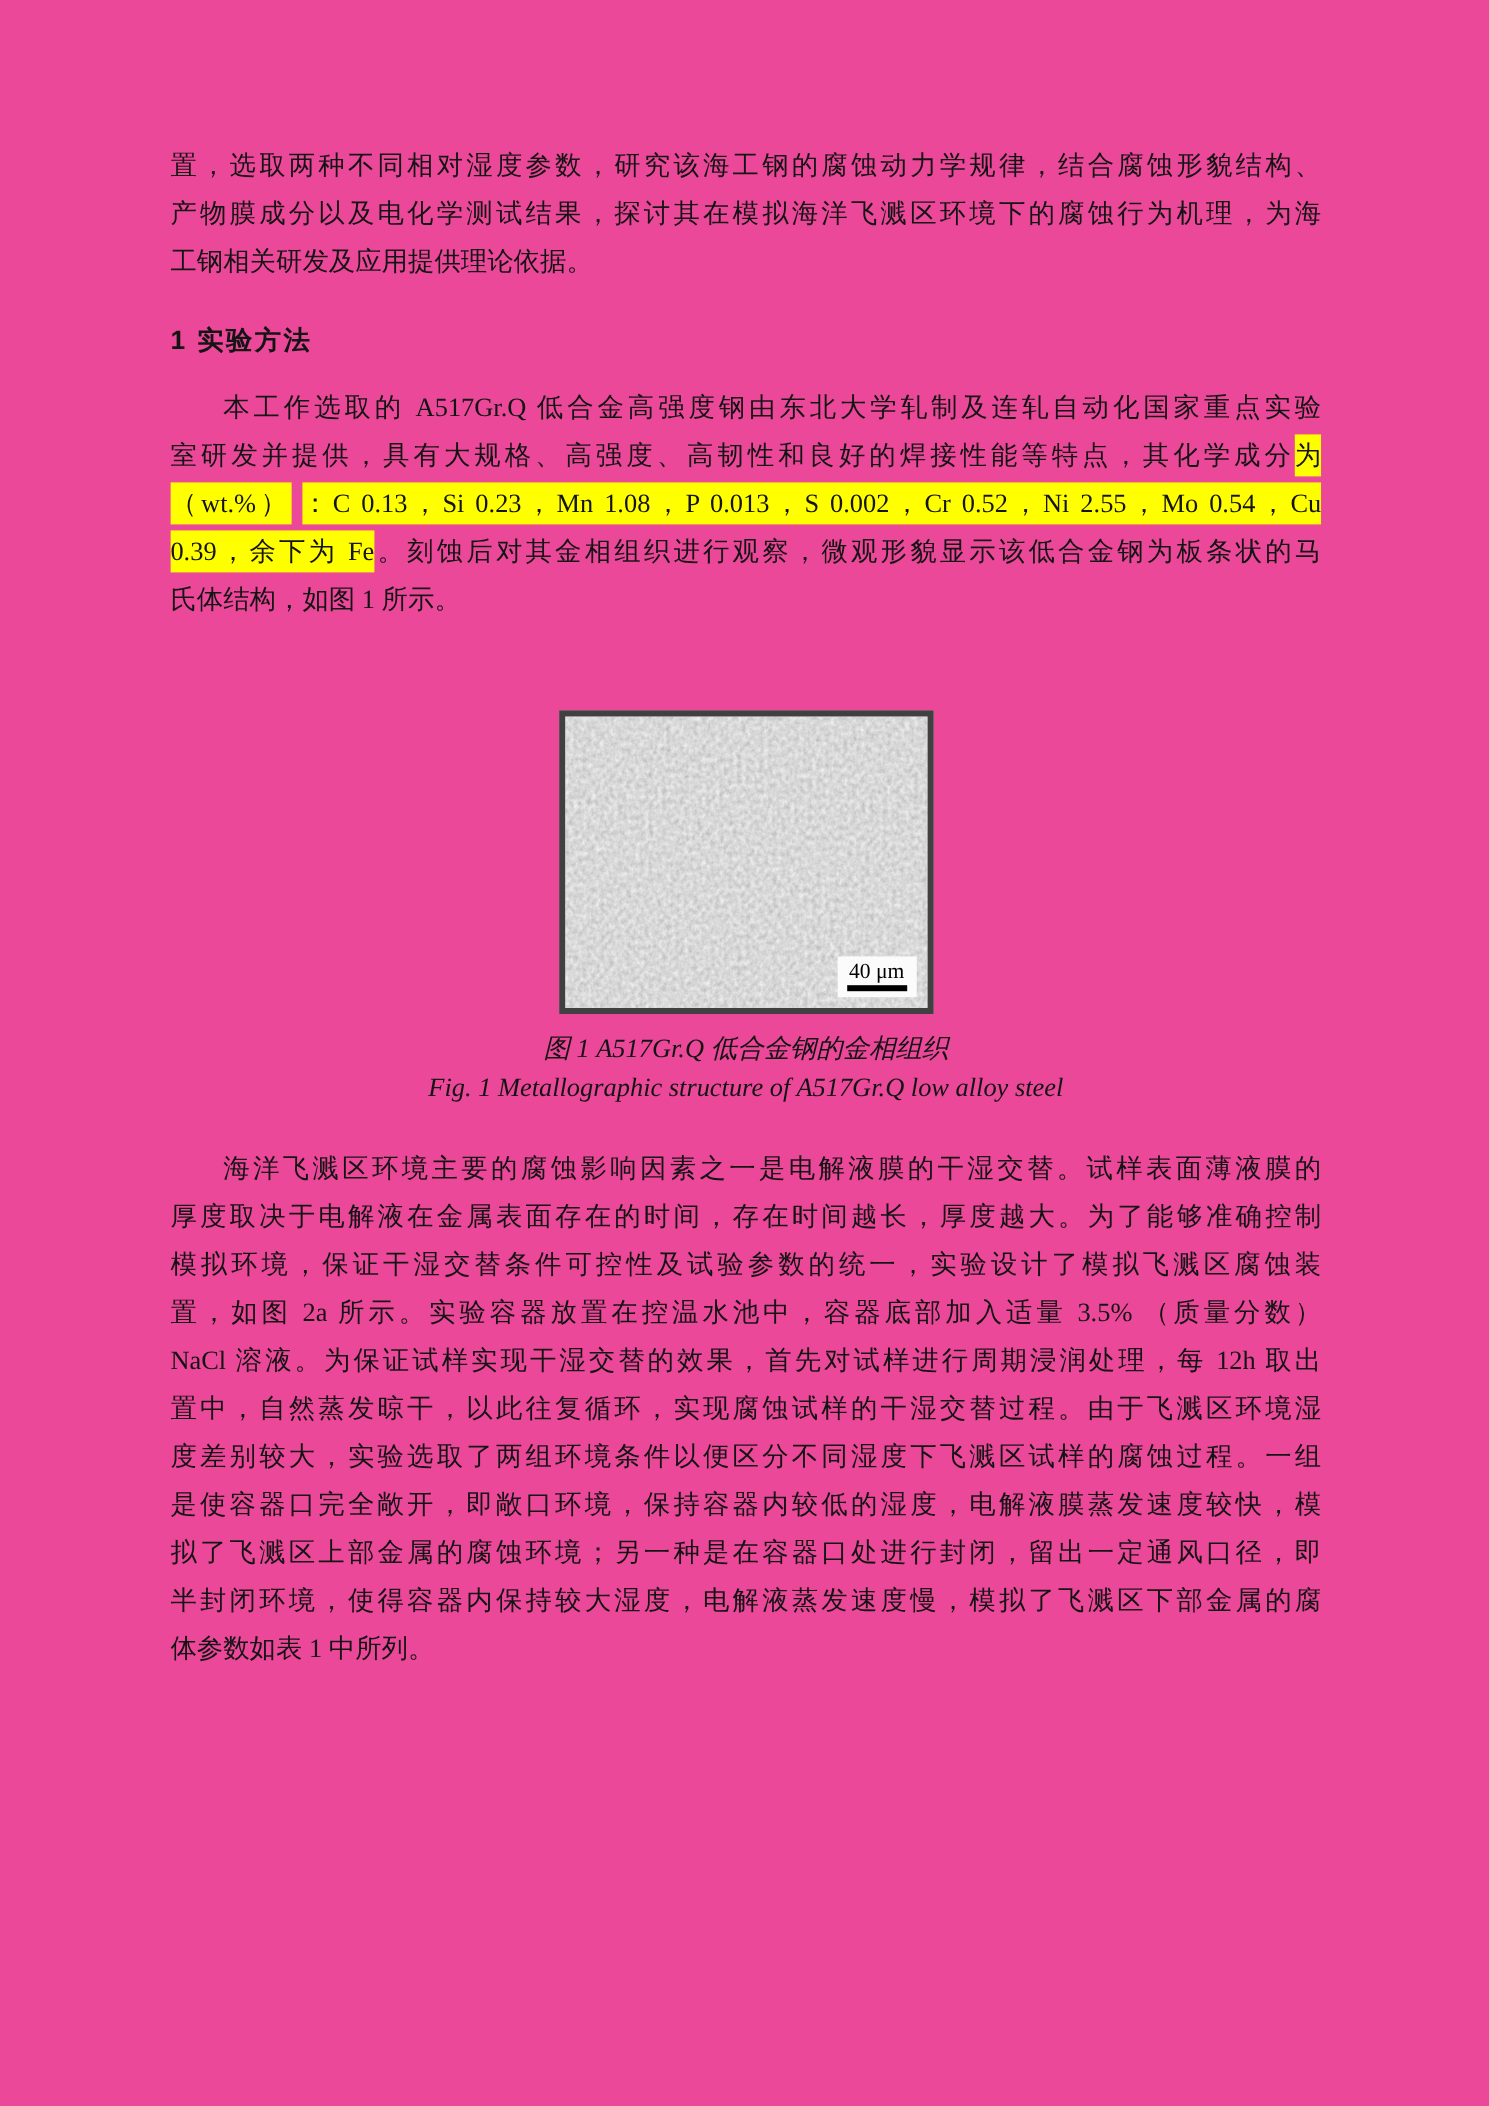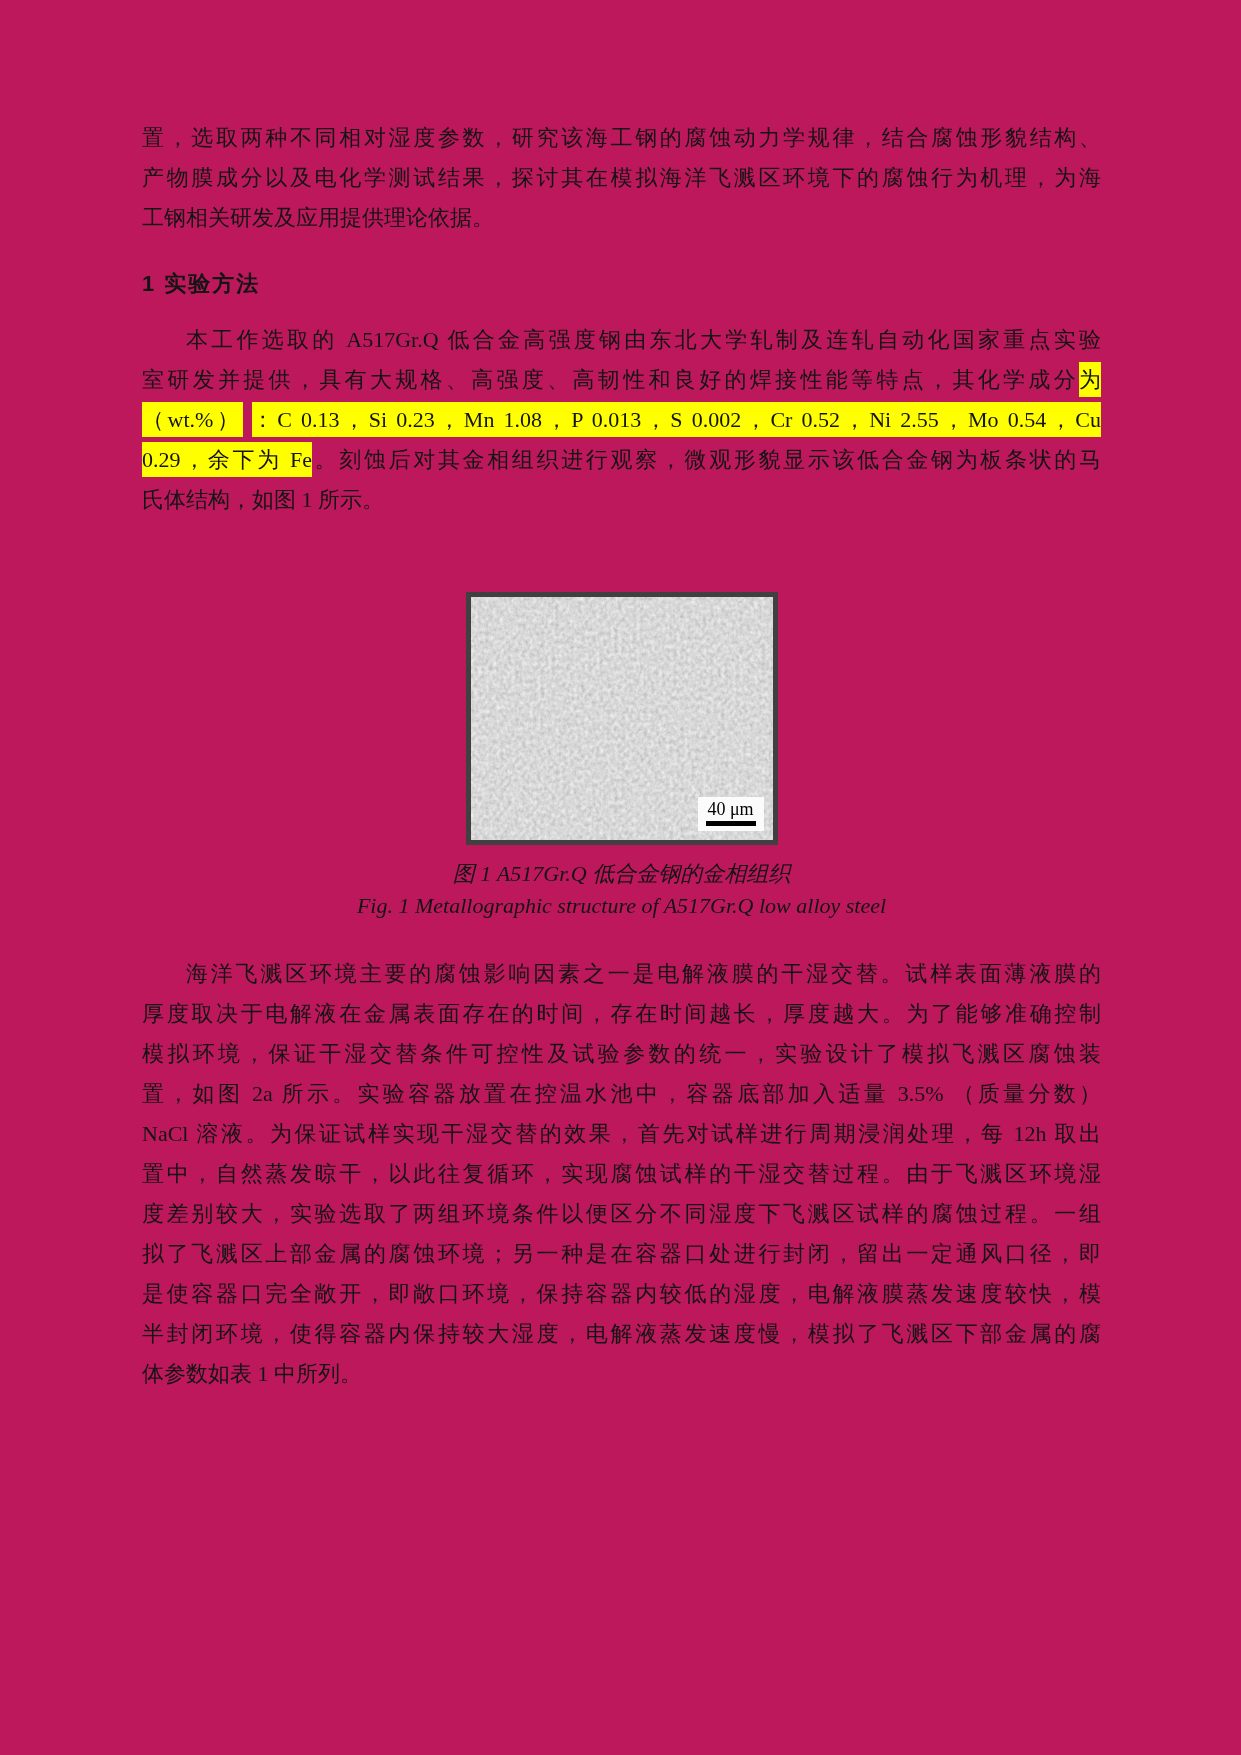"置，选取两种不同相对湿度参数，研究该海工钢的腐蚀动力学规律，结合腐蚀形貌结构、" .page { background: #be185d -> #ec4899 }
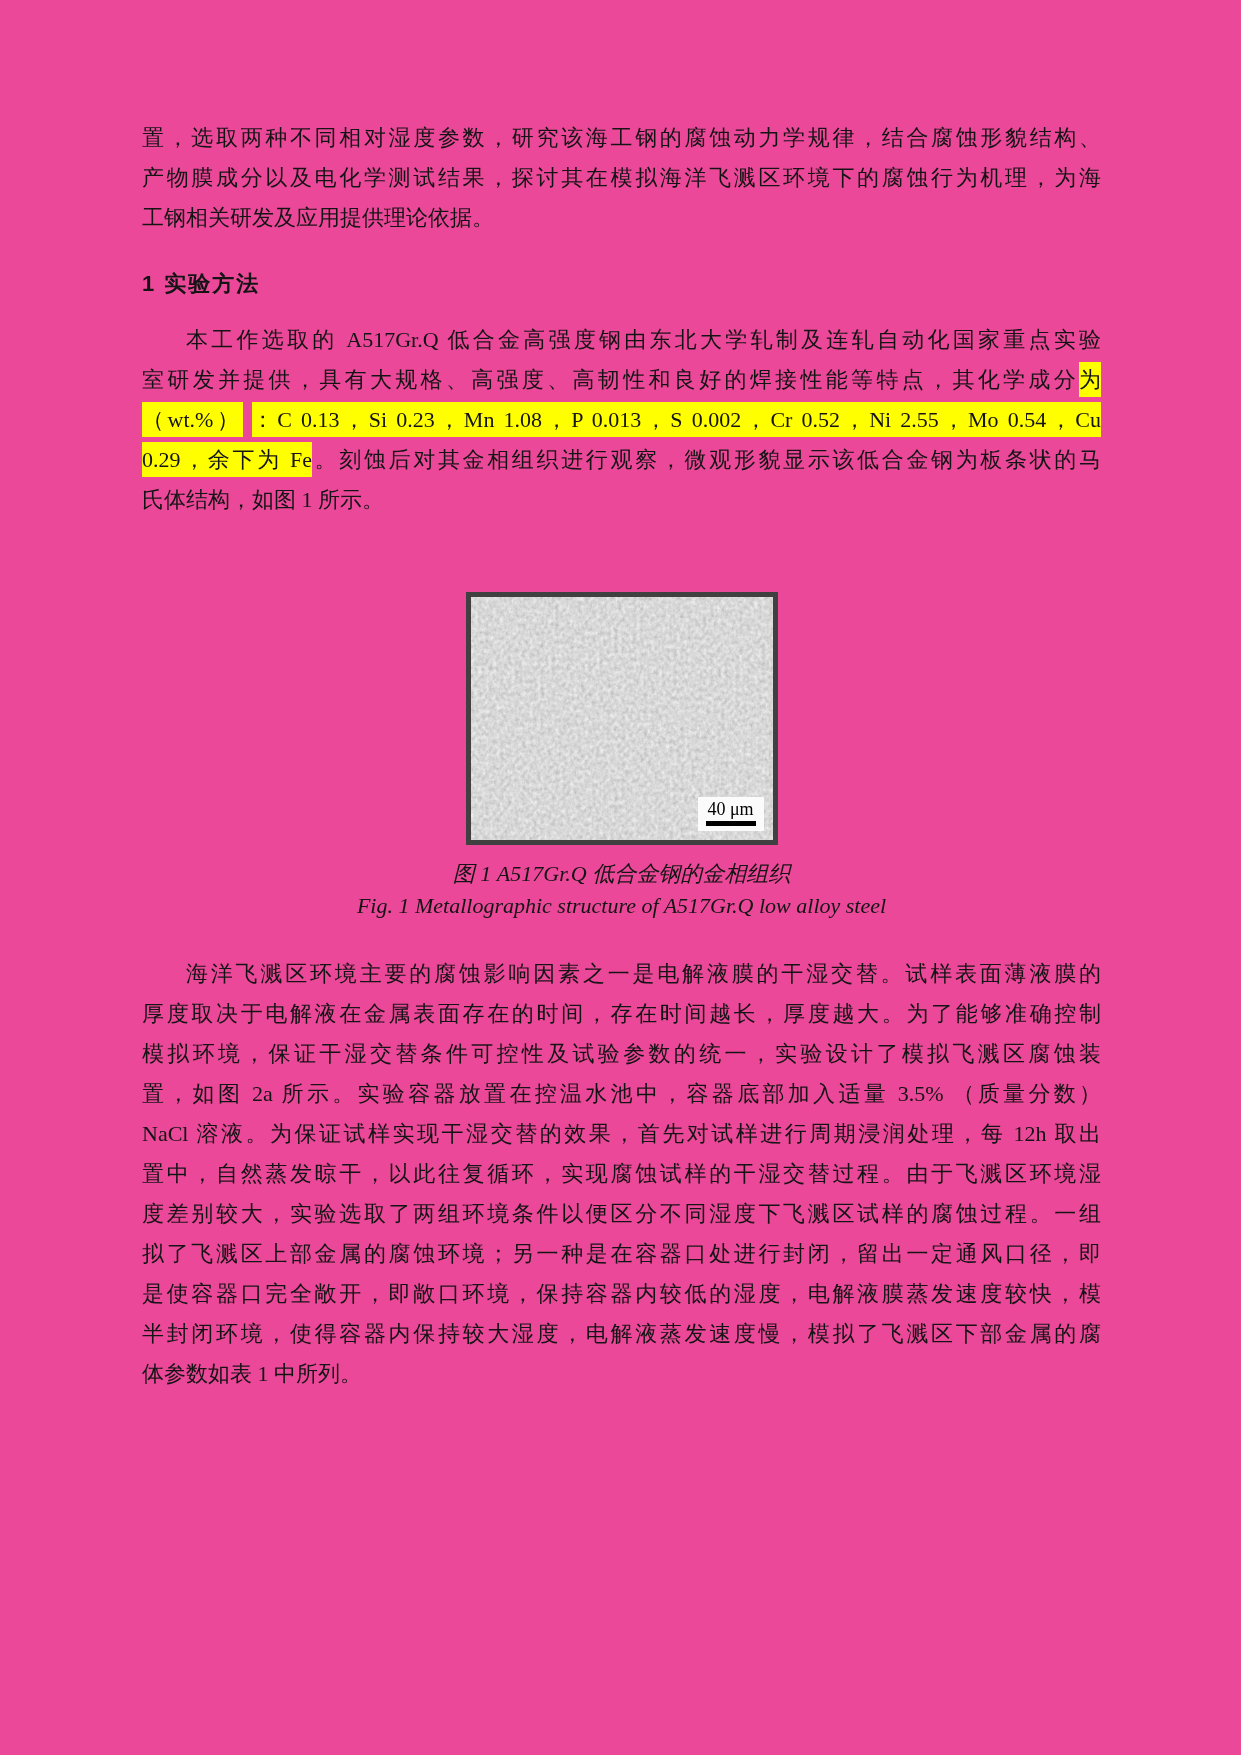"0.29，余下为 Fe" span.hl { text: 0.29 -> 0.39 }
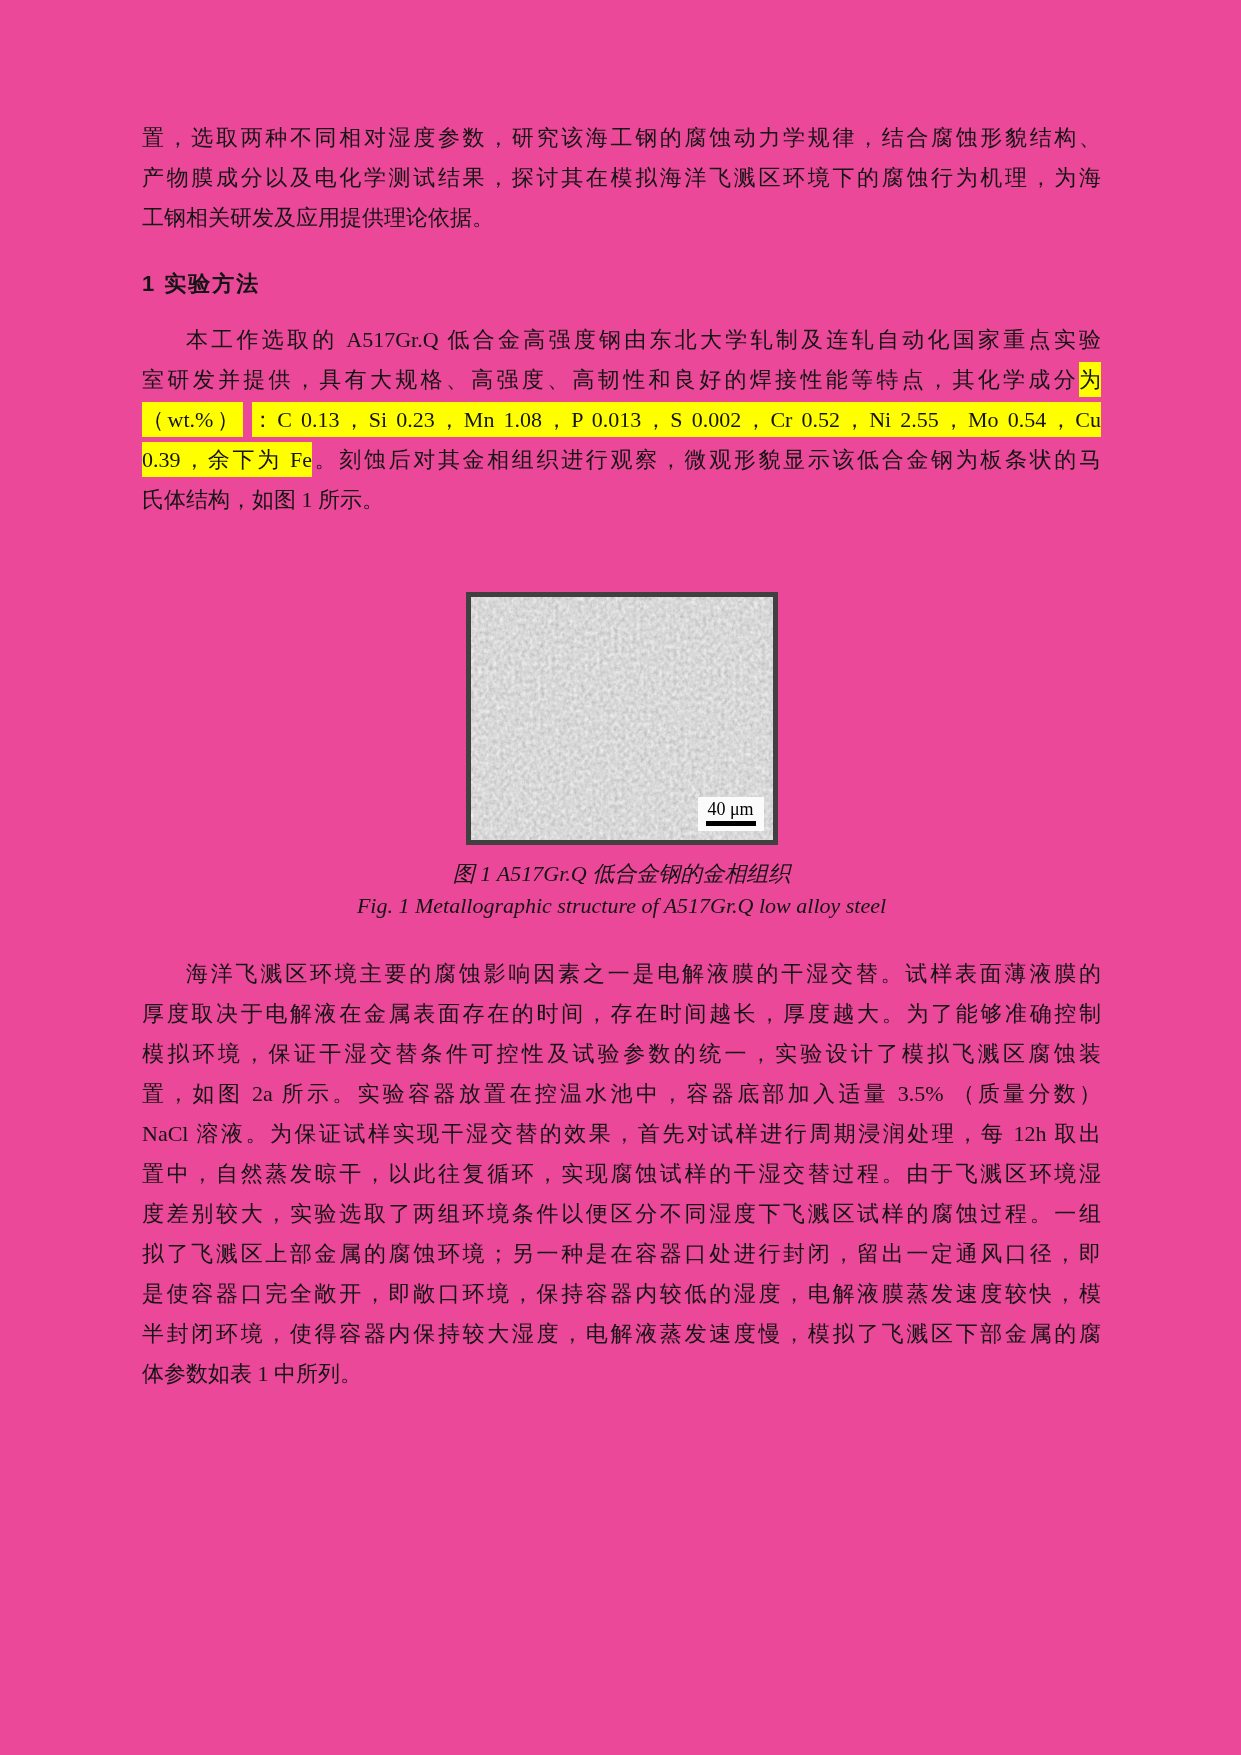"拟了飞溅区上部金属的腐蚀环境；另一种是在容器口处进行封闭，留出一定通风口径，即" div.line { order: before "是使容器口完全敞开，即敞口环境，保持容器内较低的湿度，电解液膜蒸发速度较快，模" -> after "是使容器口完全敞开，即敞口环境，保持容器内较低的湿度，电解液膜蒸发速度较快，模" }
